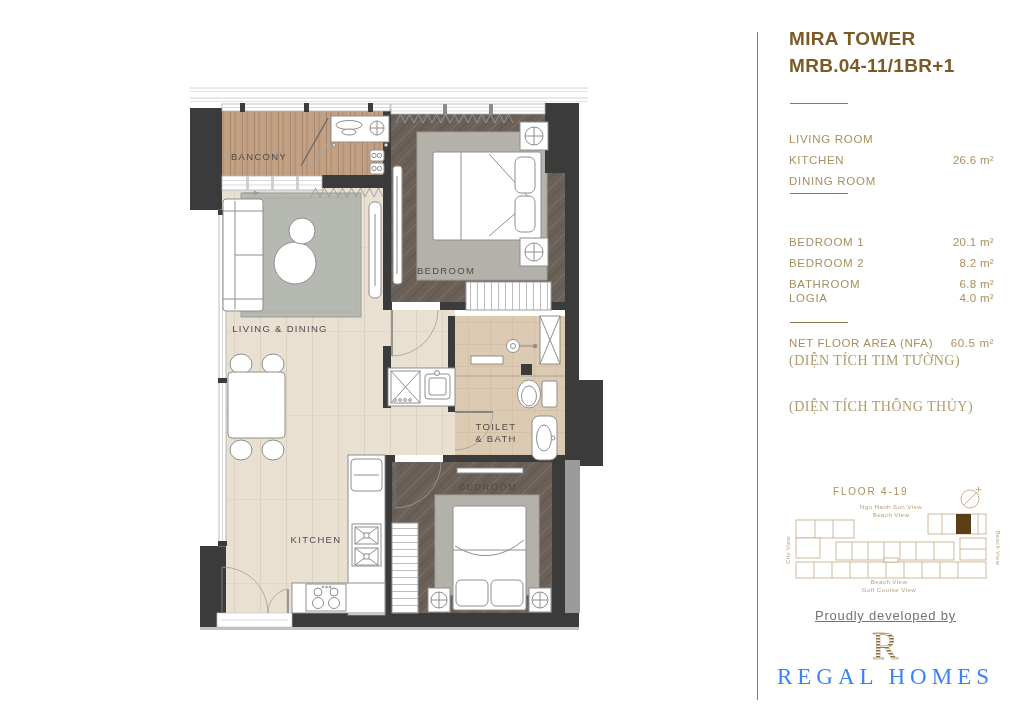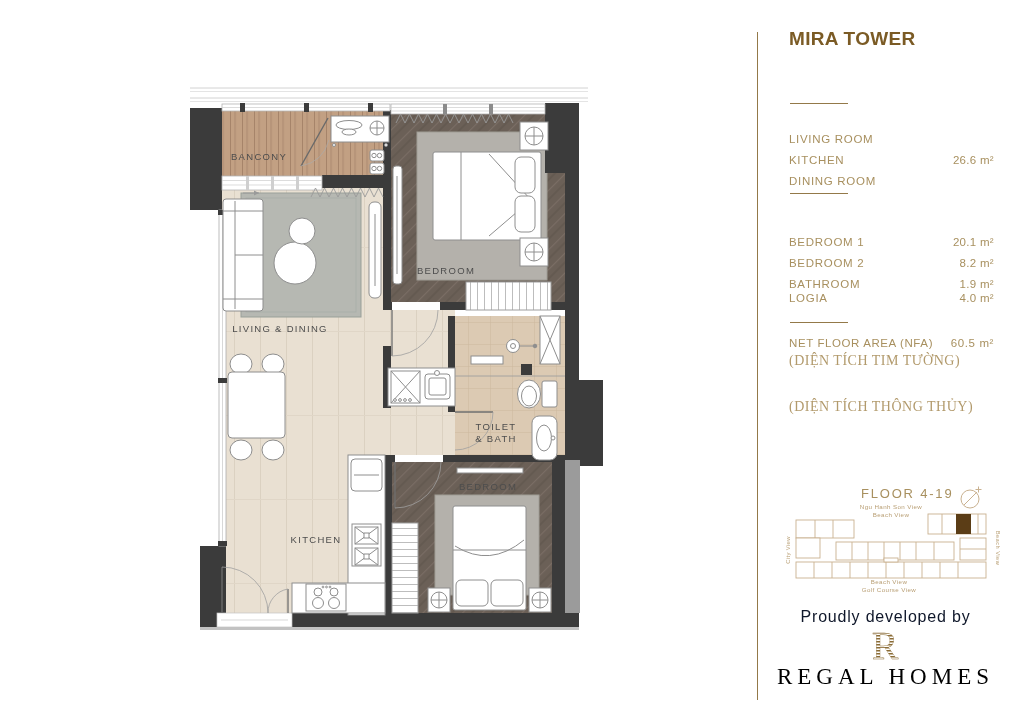"MRB.04-11/1BR+1" div { html: none -> <div>MRB.04-11/1BR+1</div> }
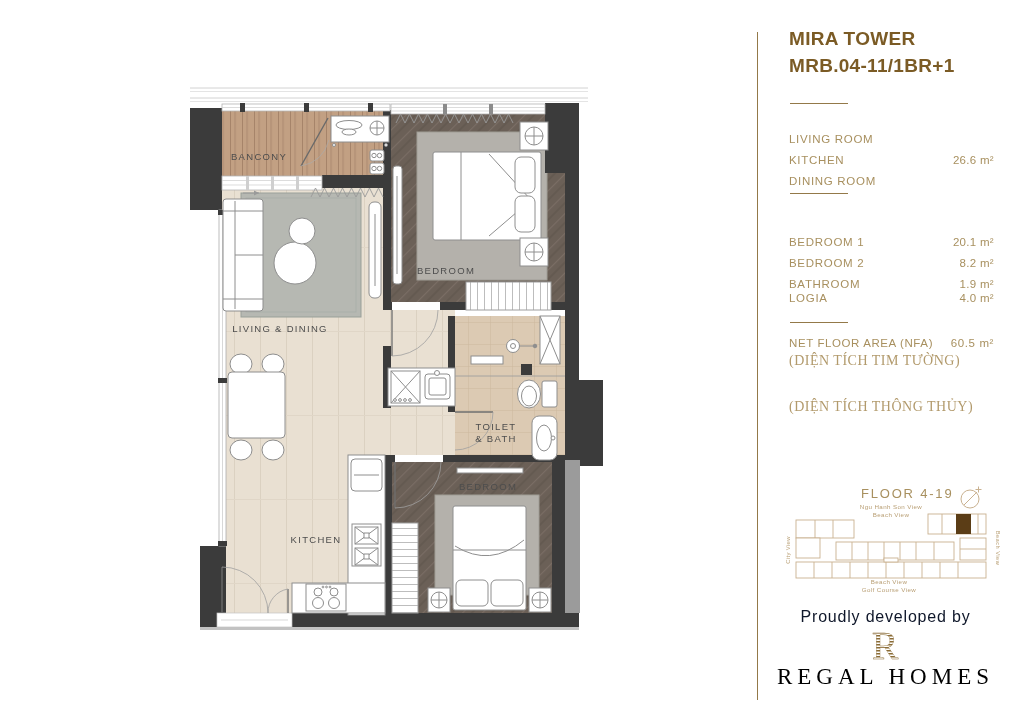"1.9 m²" span.val { text: 1.9 -> 6.8 }
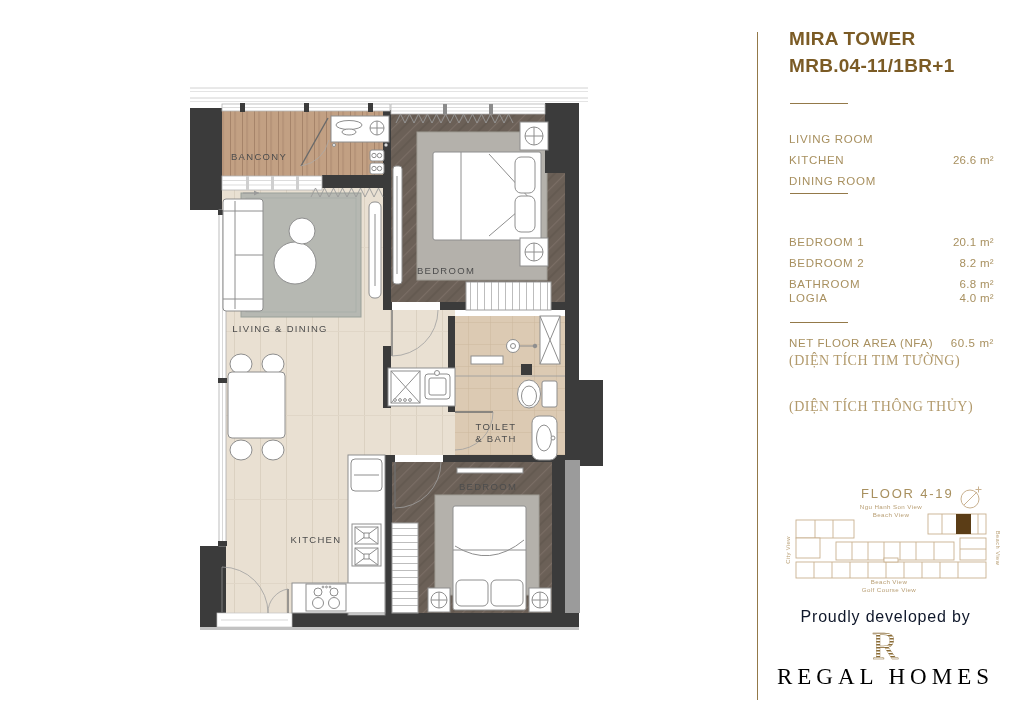"FLOOR 4-19" .floor-label { font-size: 13px -> 10px; left: 817px -> 789px }
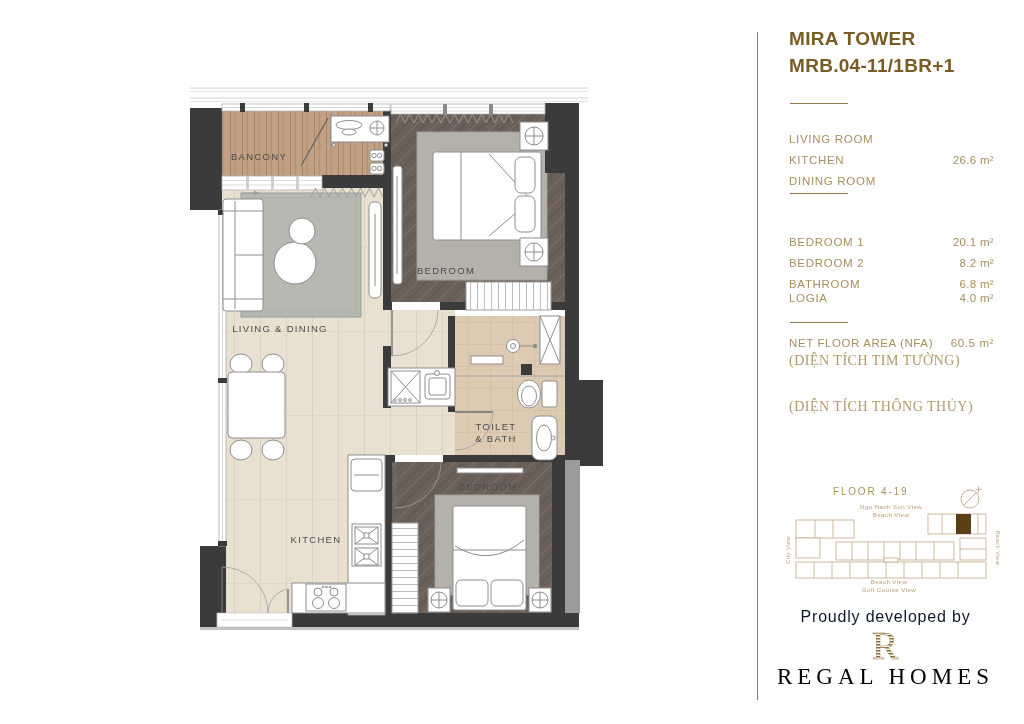"Proudly developed by" #tagline { color: #0f172a -> #737373; font-size: 16px -> 13px; text-decoration: none -> underline }
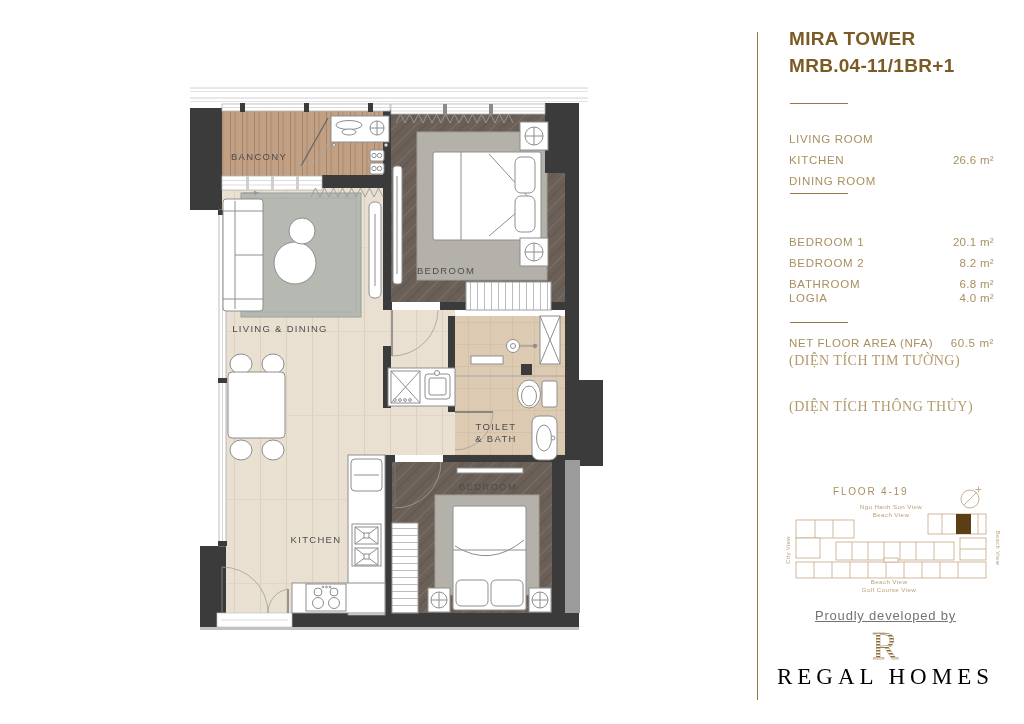"REGAL HOMES" #brand { color: #000000 -> #3b82f6 }
